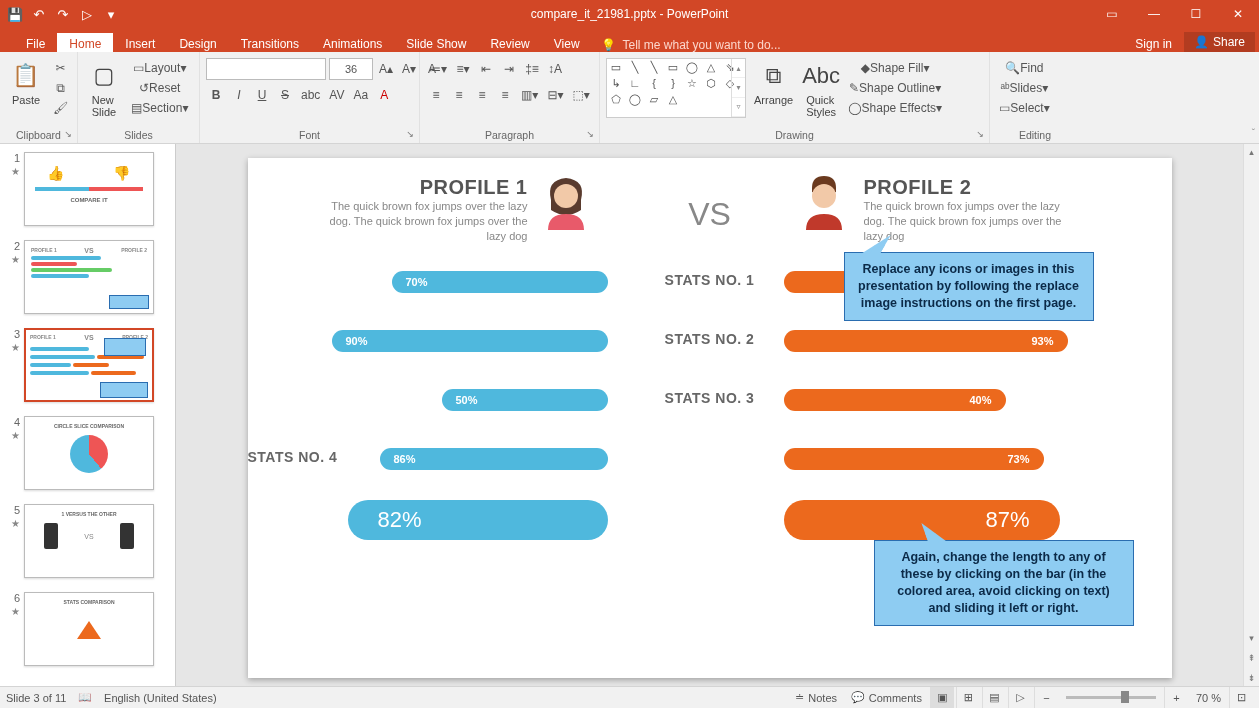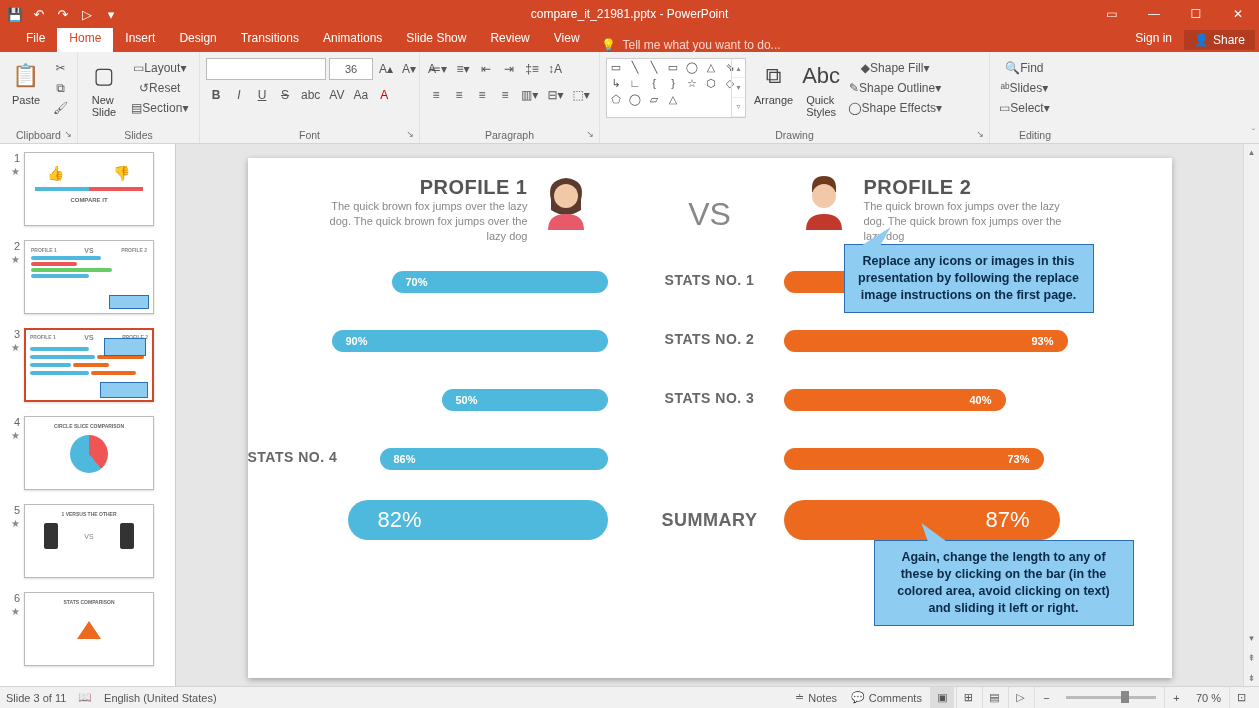"File" .tab { padding: 4px 12px 7px -> 4px 12px 1px }
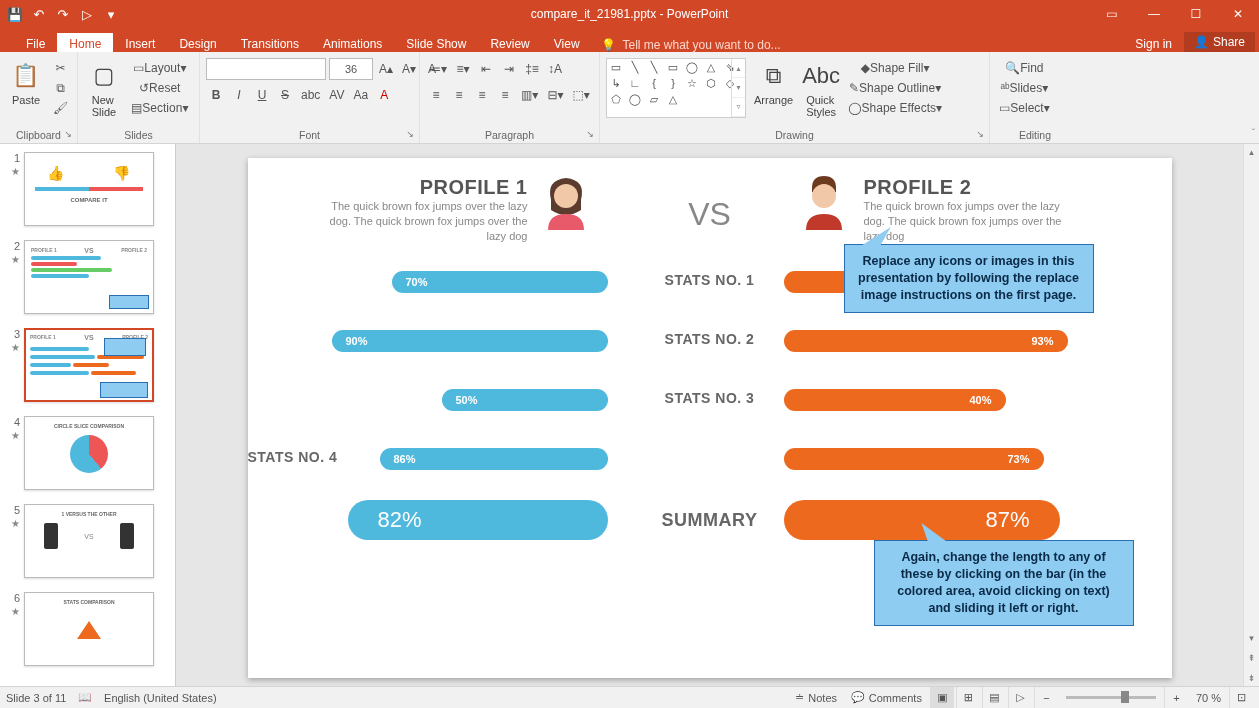"Replace any icons or images" div.callout { top: 86px -> 94px }
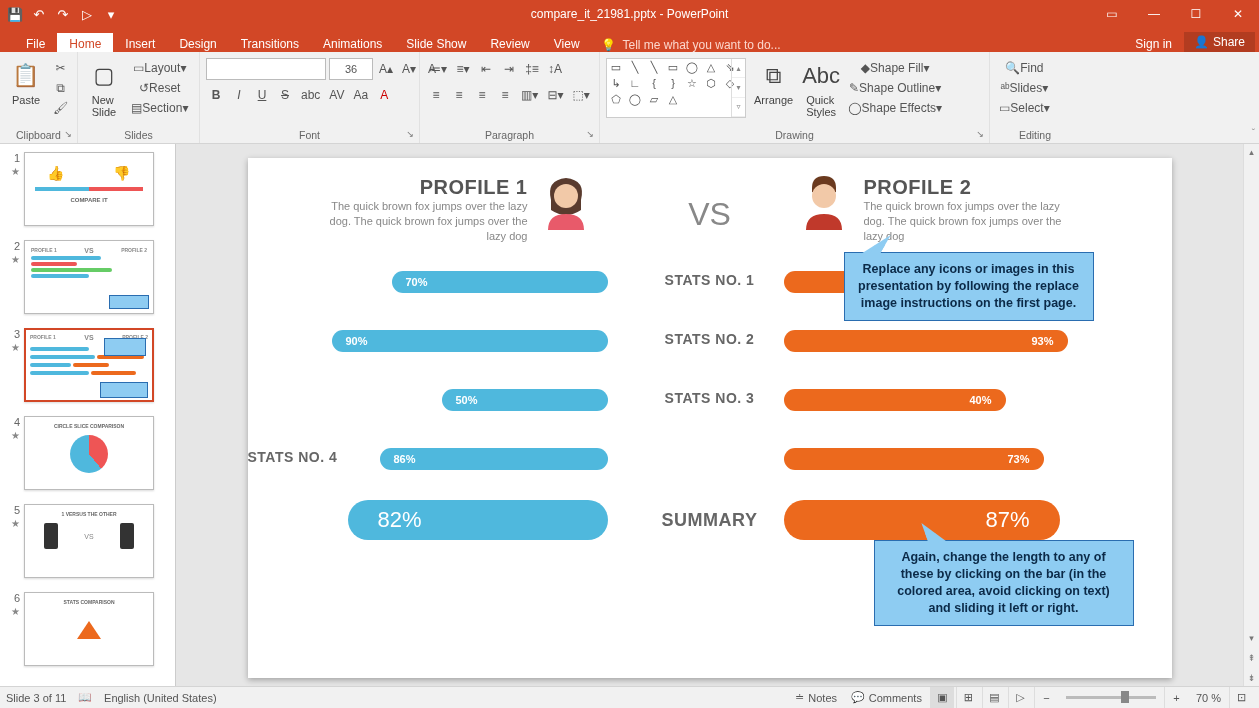"SUMMARY" div.stat-label { html: <div>SUMMARY</div> -> none }
